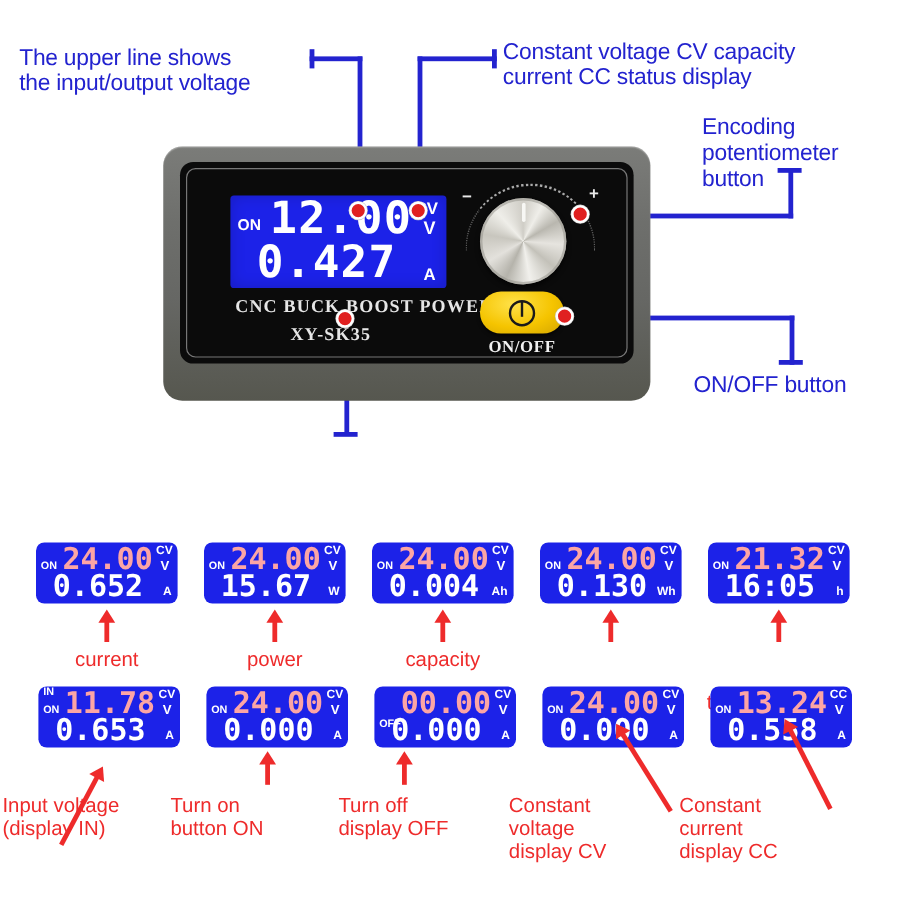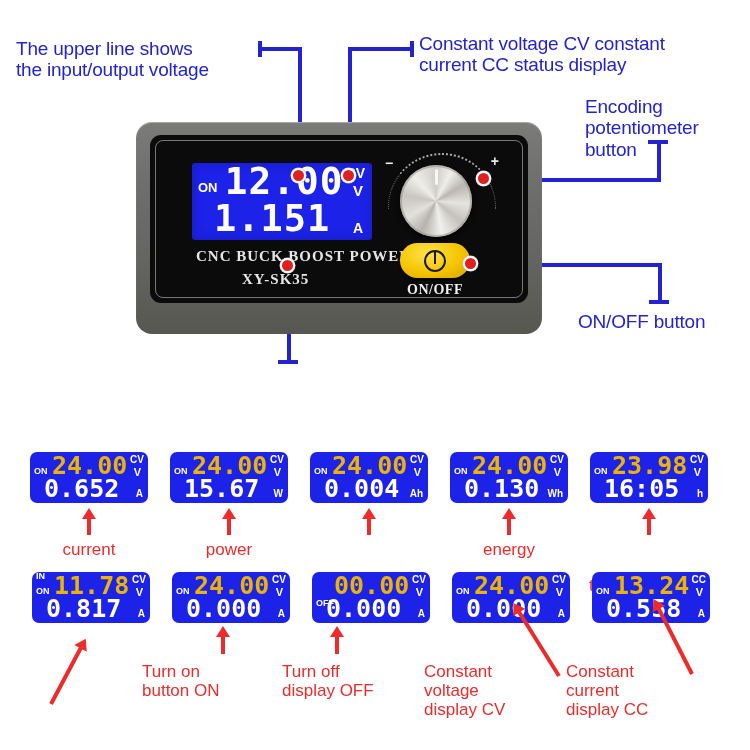"Constant voltage CV constant" div.anno { text: constant -> capacity }
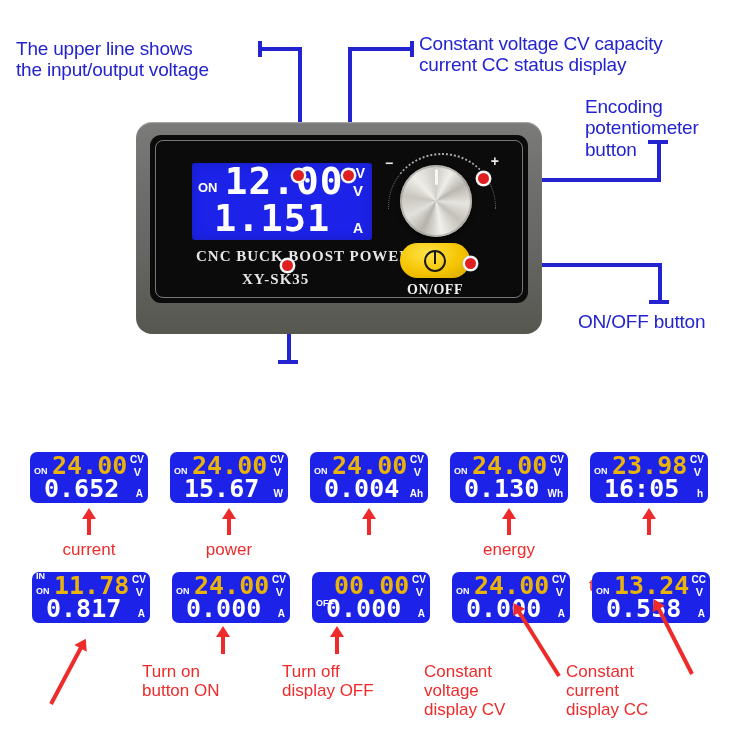"1.151" div.biga { text: 1.151 -> 0.427 }
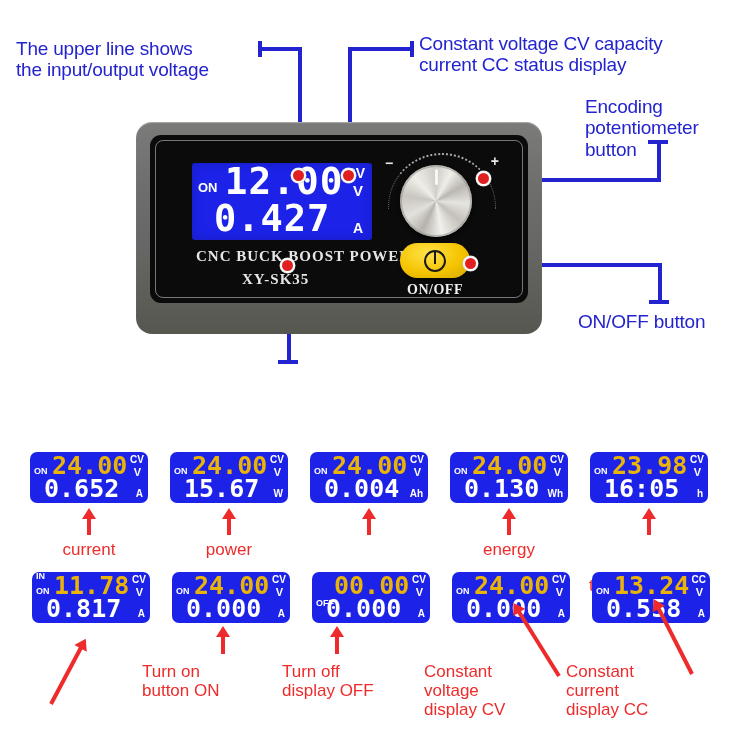"24.00" .mini-lcd .m-v { color: #eab308 -> #fca5a5 }
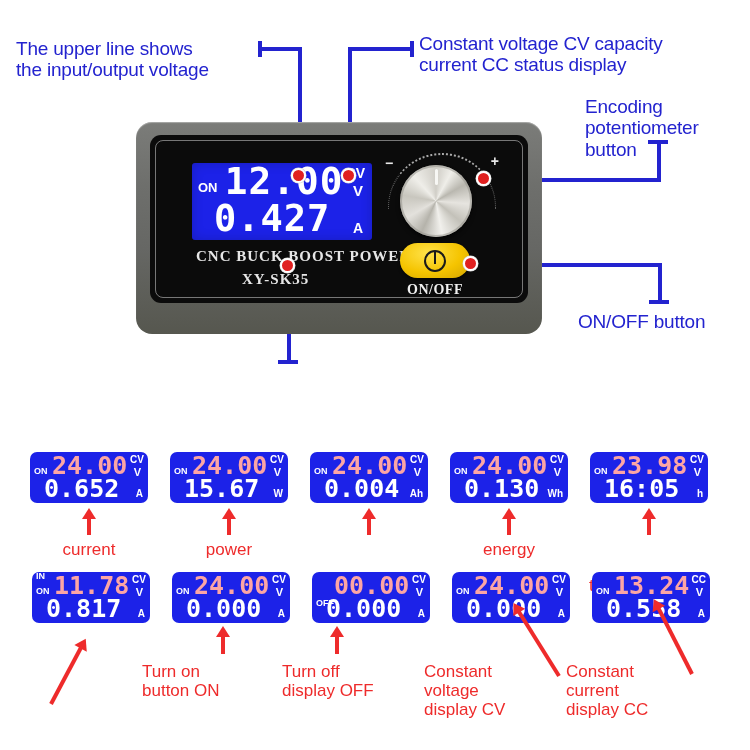"23.98" div.m-v { text: 23.98 -> 21.32 }
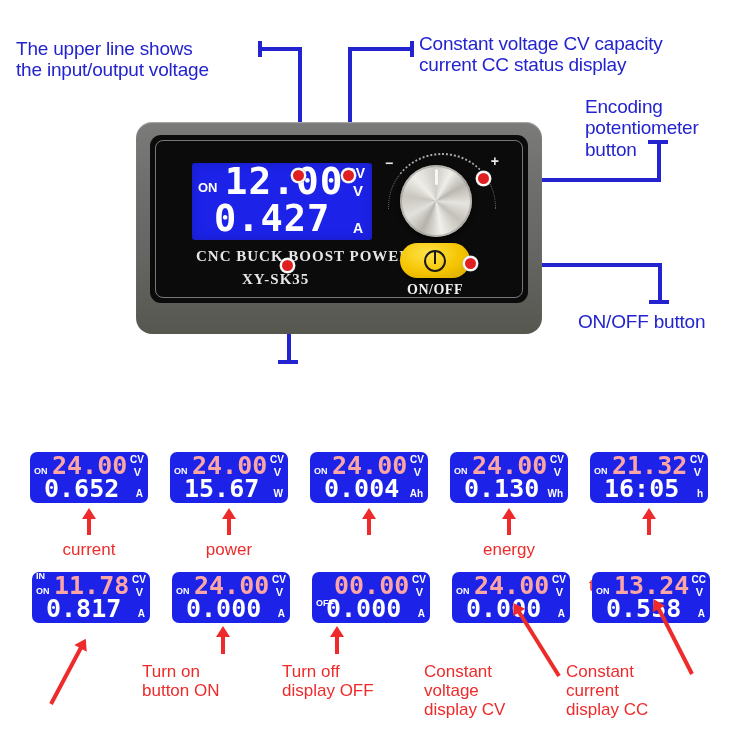"capacity" div.rlabel { html: none -> <div>capacity</div> }
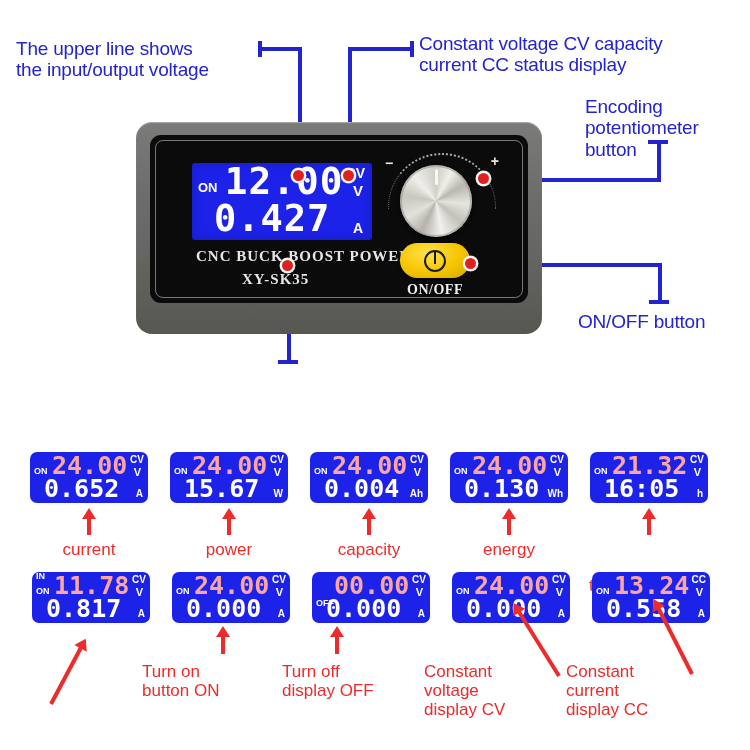"energy" div.rlabel { html: <div>energy</div> -> none }
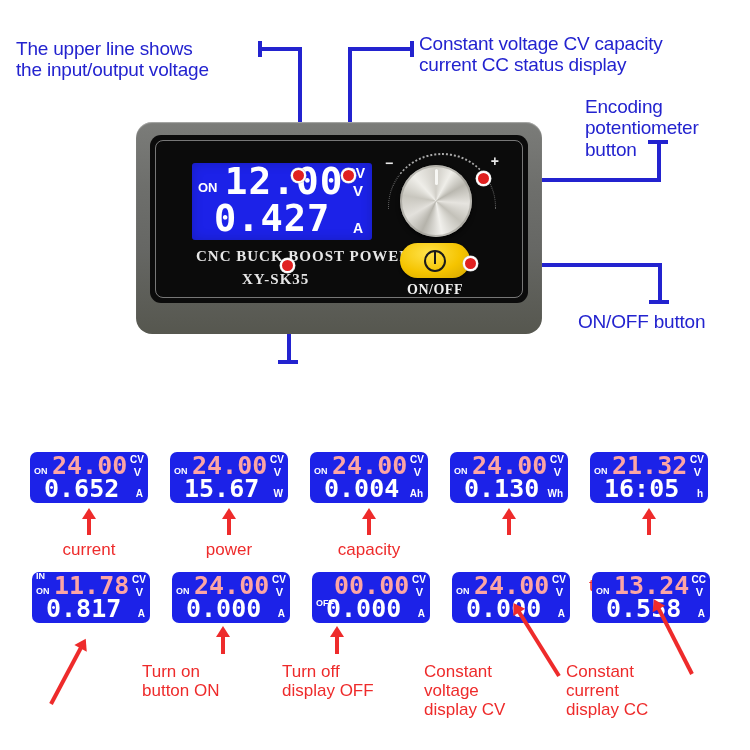"0.817" div.m-a { text: 0.817 -> 0.653 }
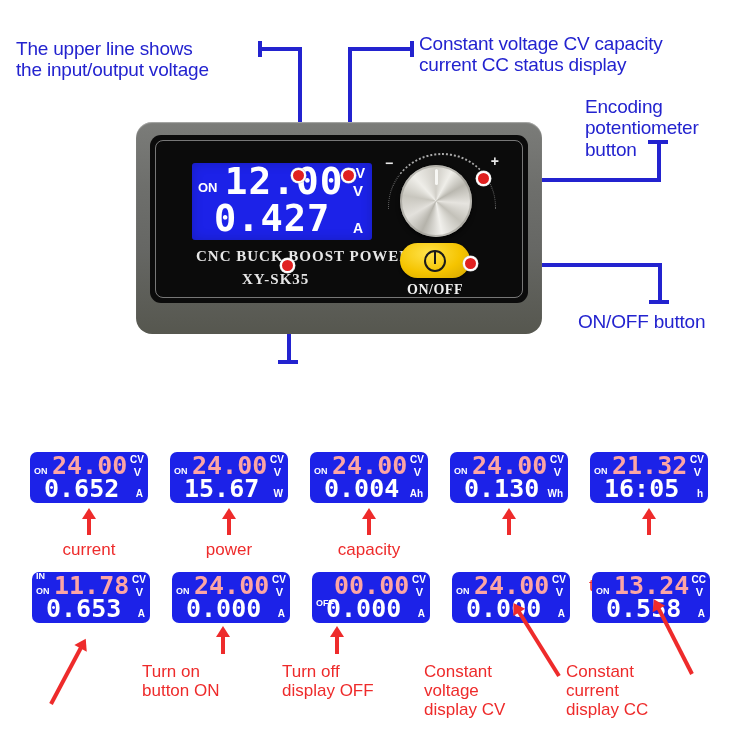"Input voltage" div.rlabel { html: none -> <div>Input voltage (display IN)</div> }
